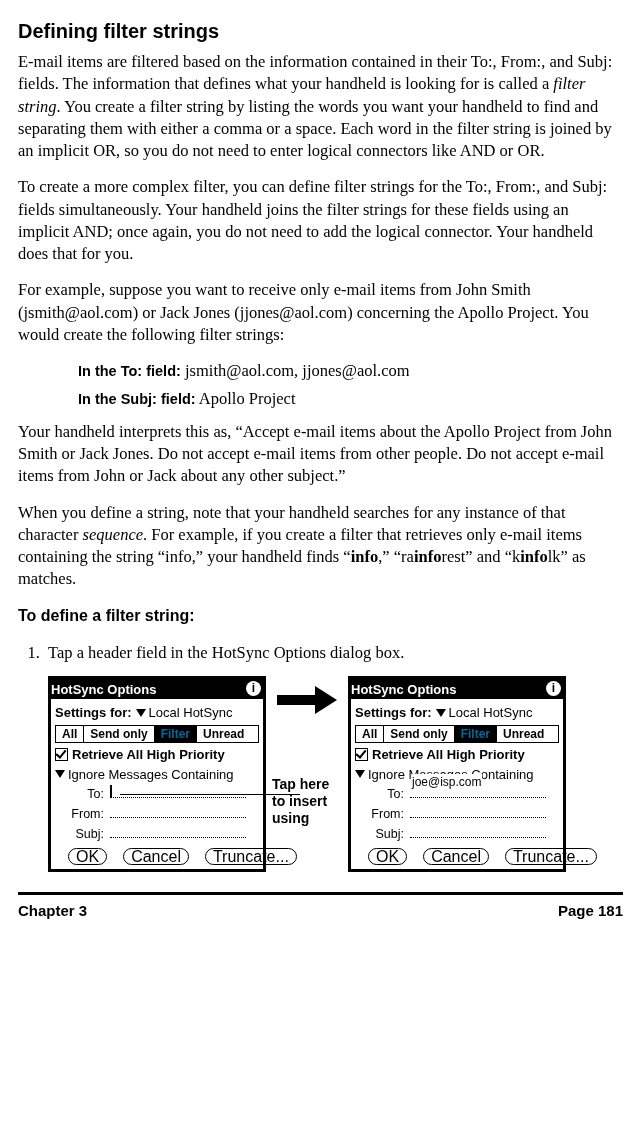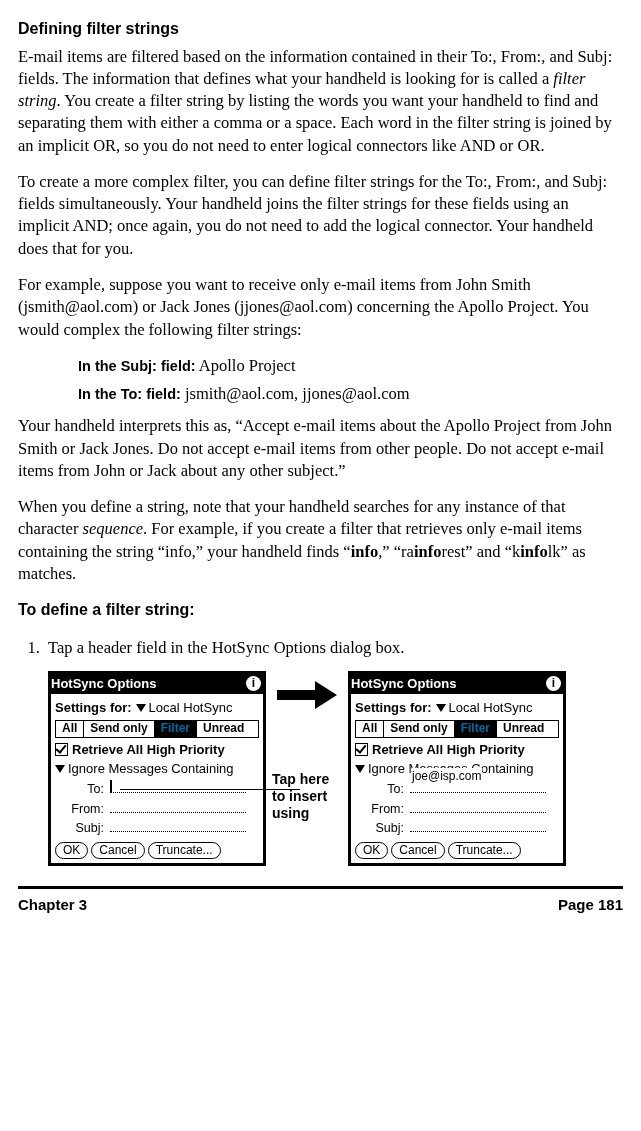"Defining filter strings" .heading-1 { font-size: 16px -> 20px }
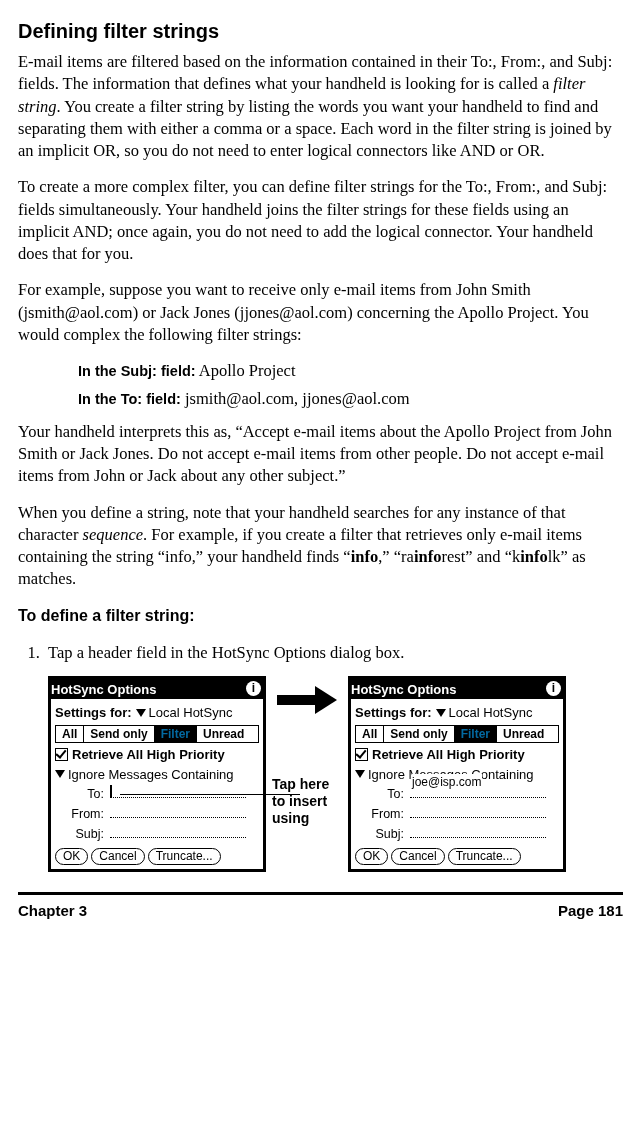"For example, suppose you want" p { text: complex -> create }
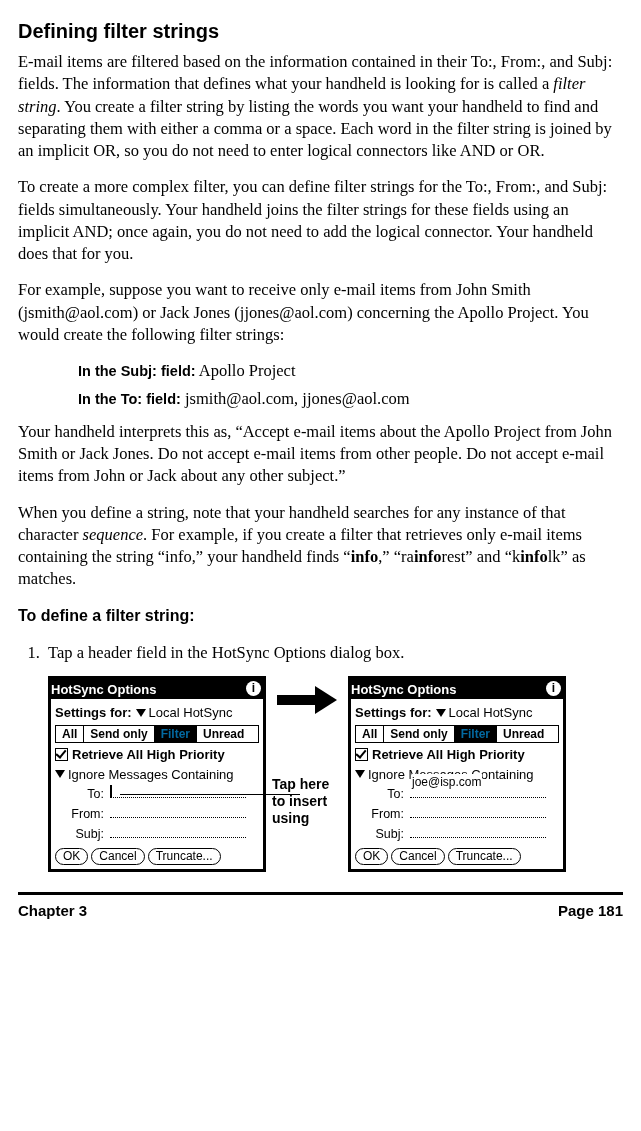"In the Subj: field: Apollo" div.row { order: before "In the To: field: jsmith@aol.com," -> after "In the To: field: jsmith@aol.com," }
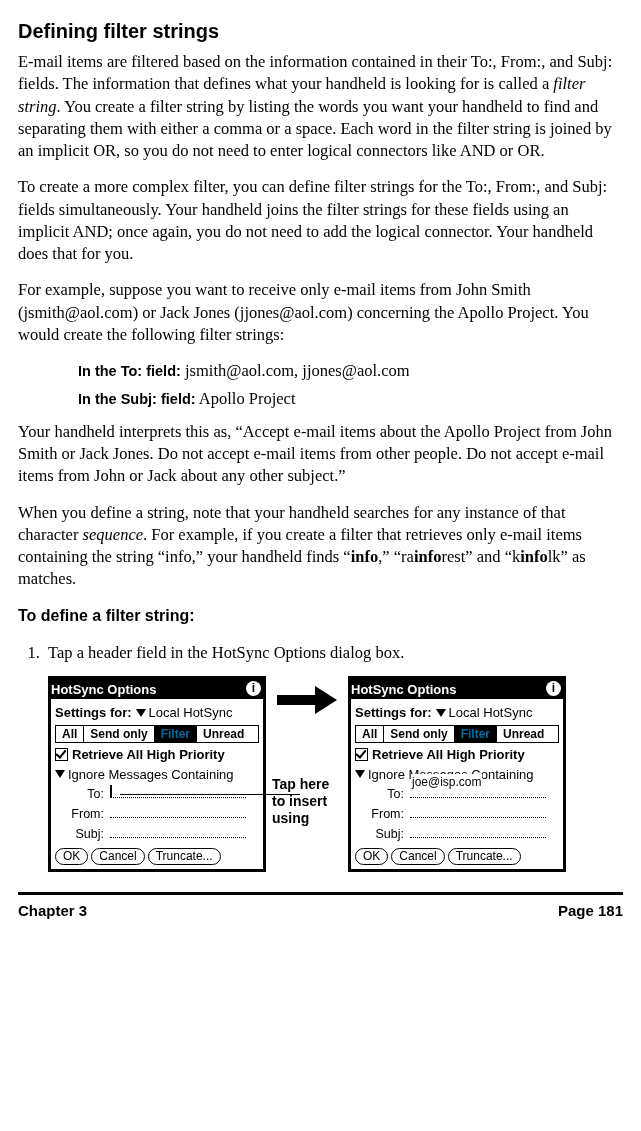"OK" .pill { font-size: 12px -> 16px; margin-left: none -> 13px }
